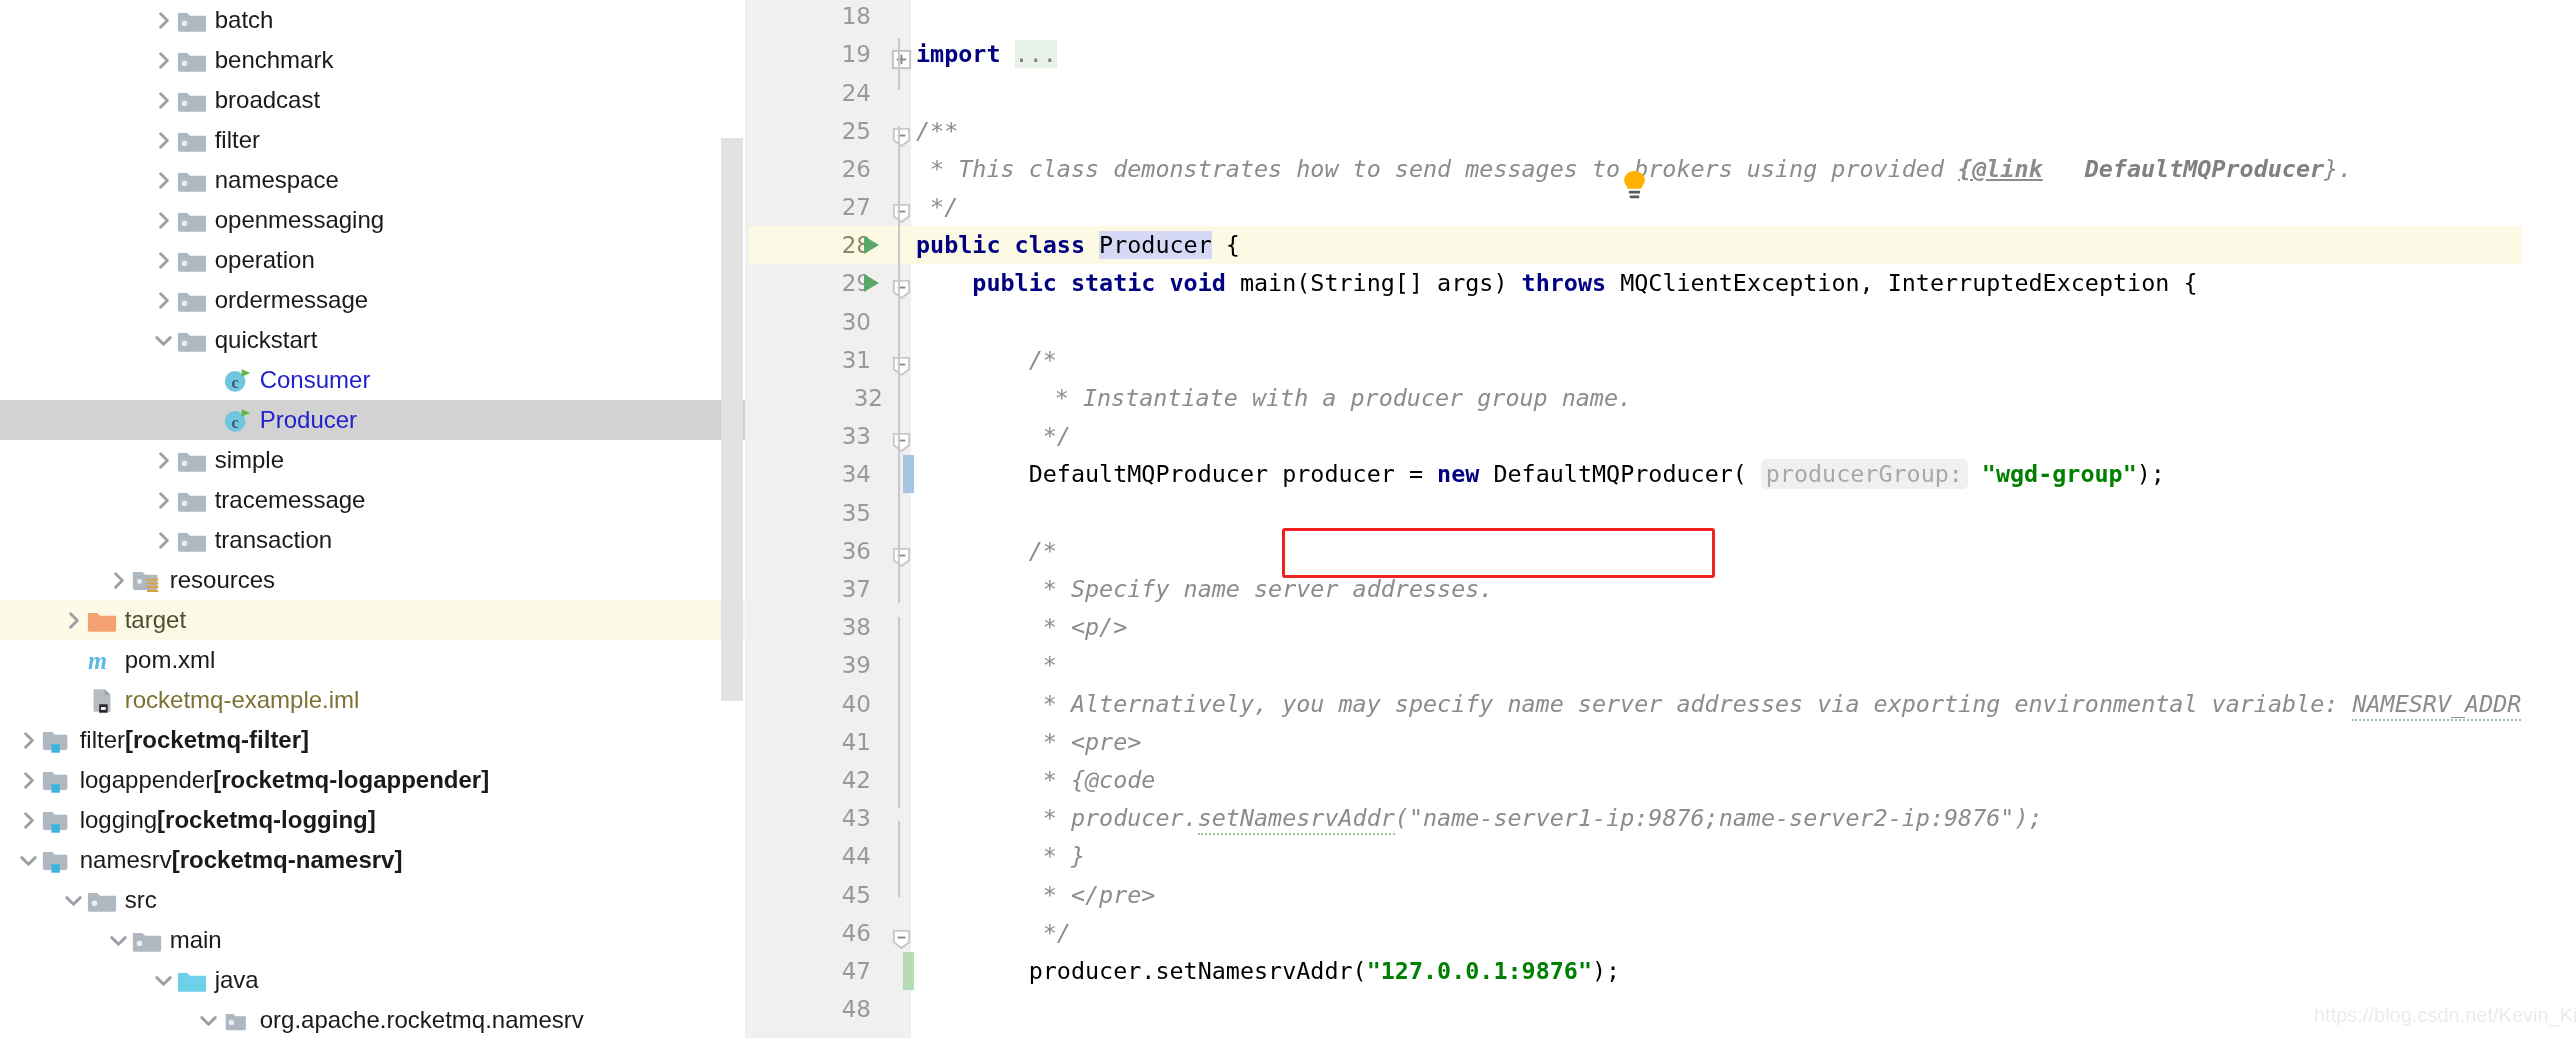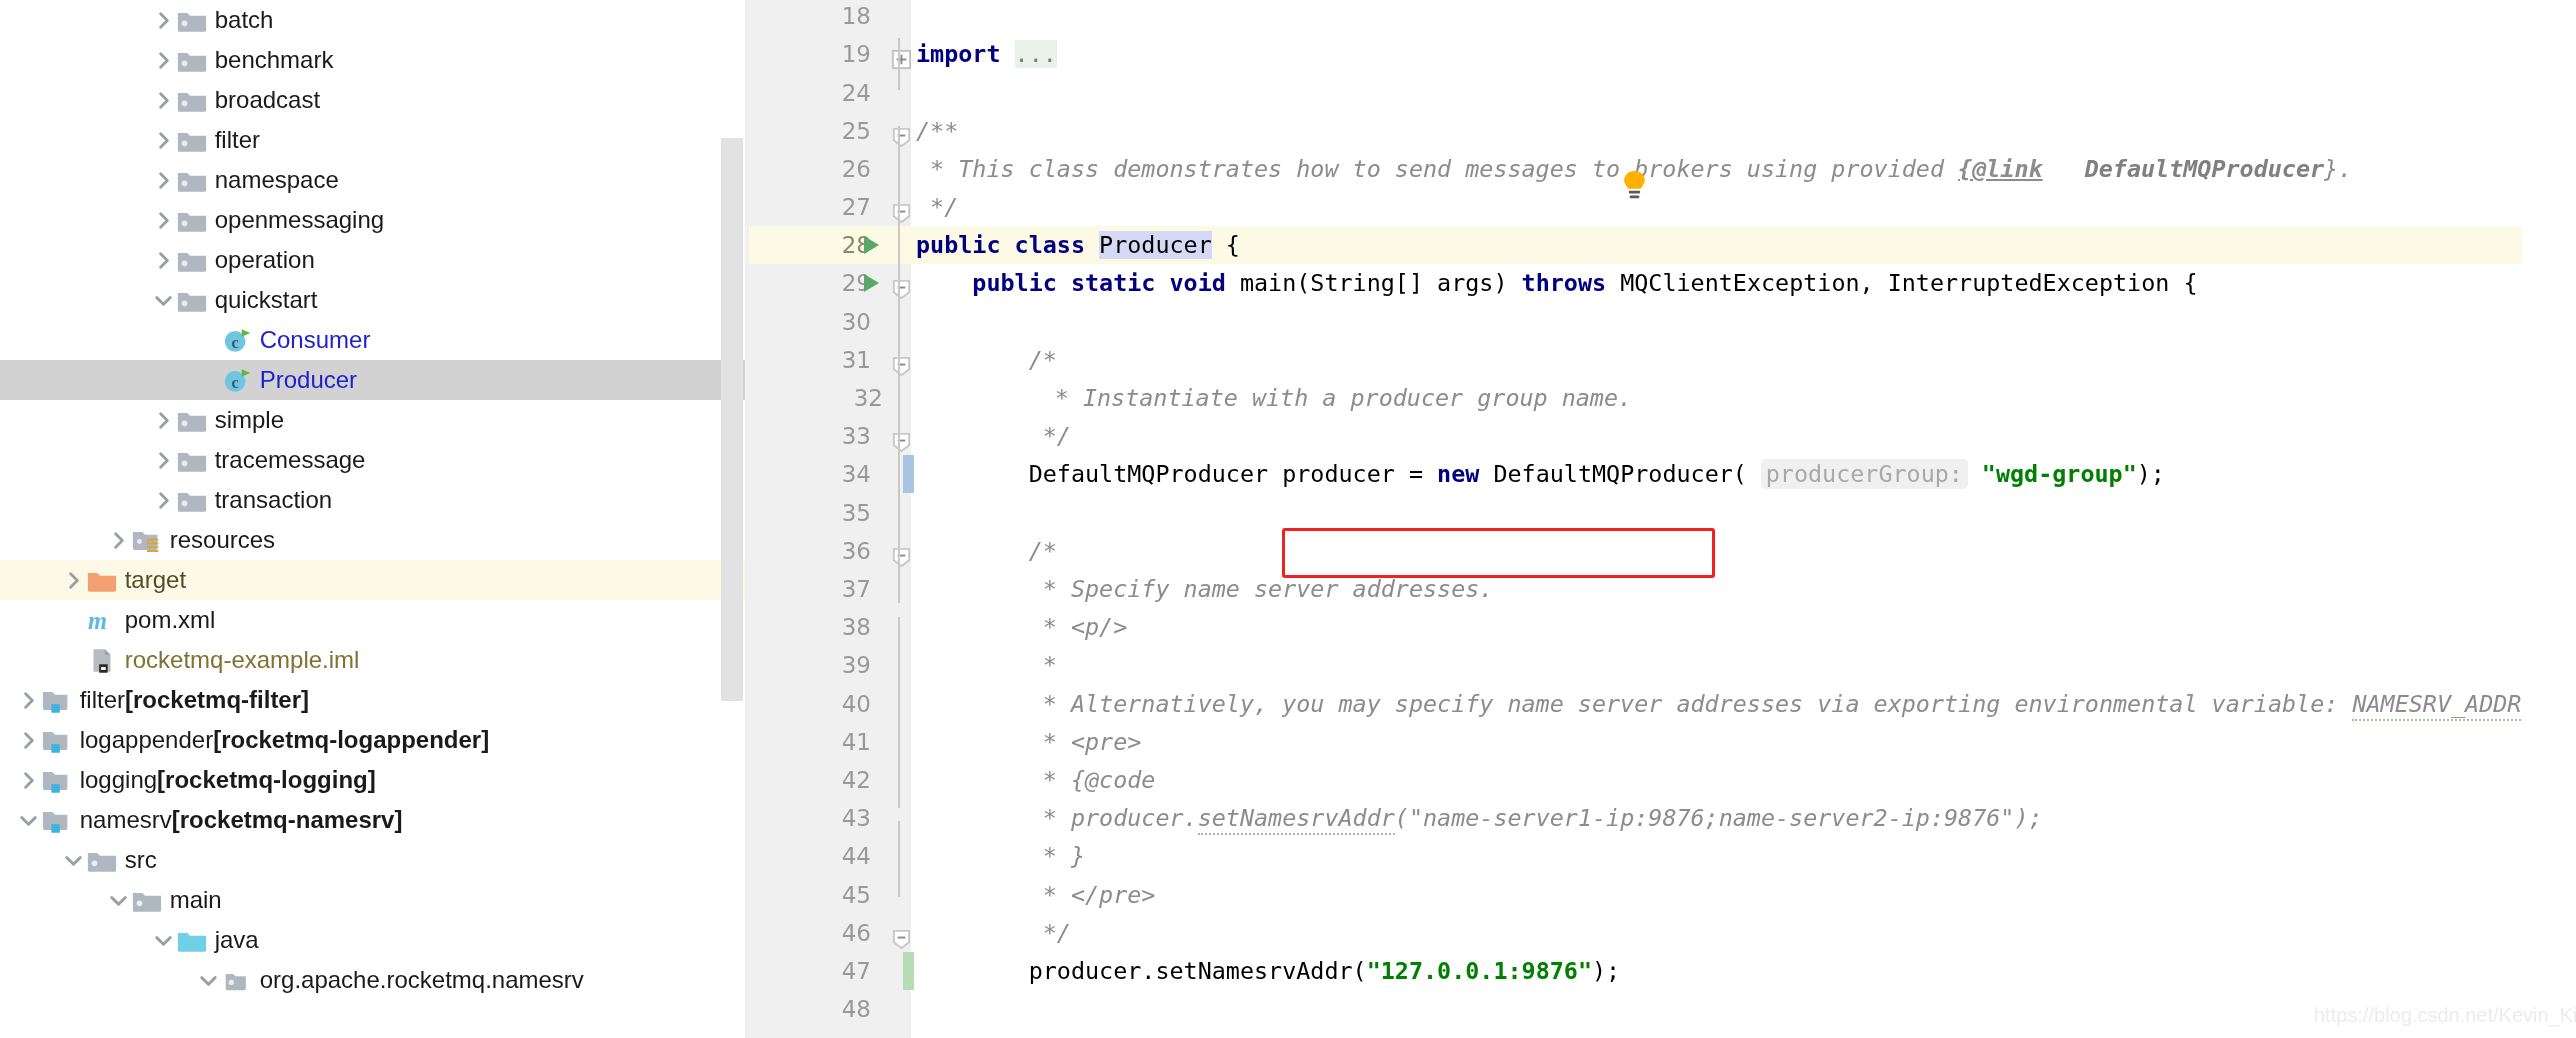"ordermessage" div.tree-row { html: none -> <div> <div></div> <span> <svg> <path></path> </svg> </span> <span> <svg> <path></path> <circle></circle> </svg> </span> <span>ordermessage</span> </div> }
